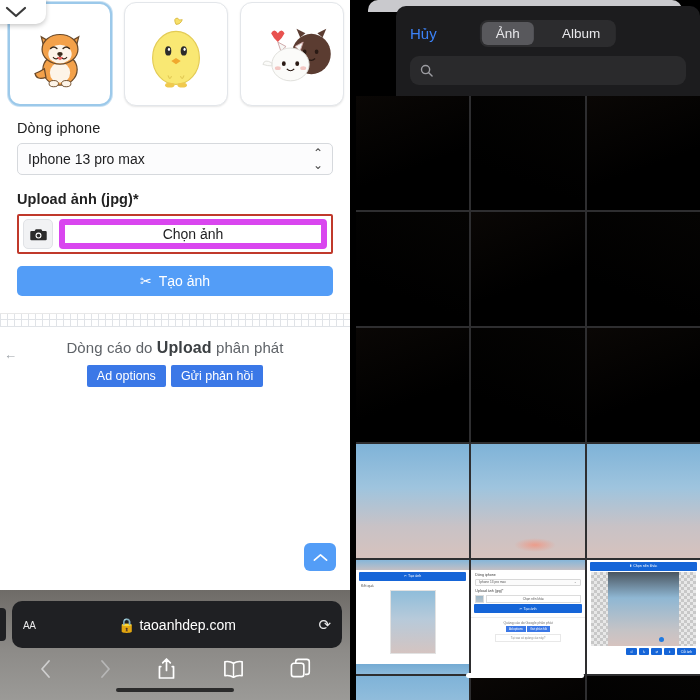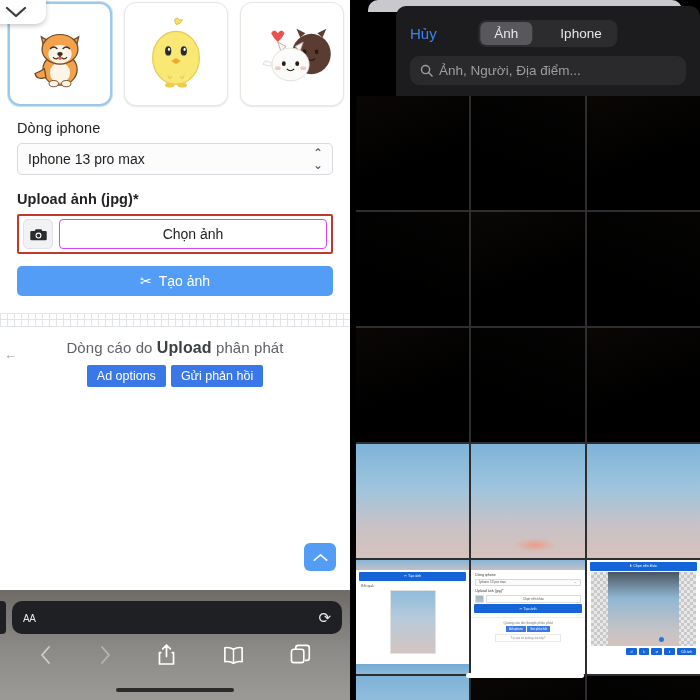"Iphone" span.seg { text: Iphone -> Album }
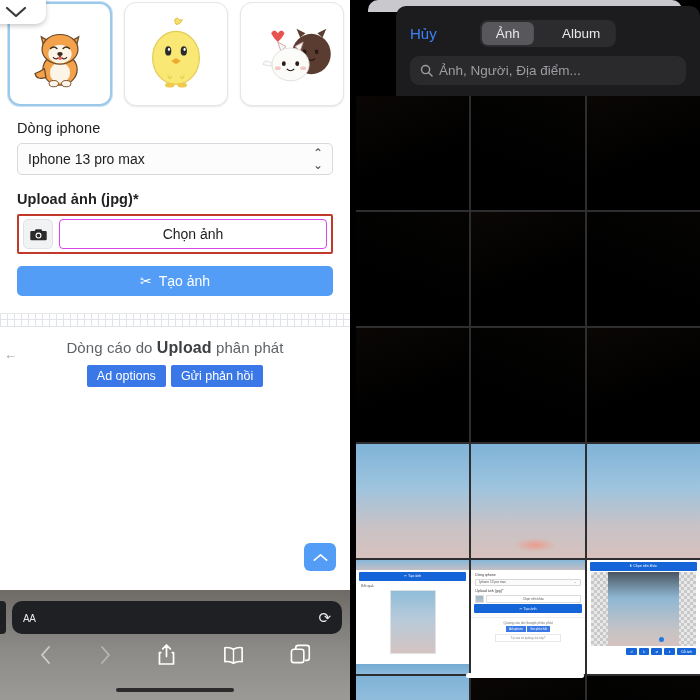"Ảnh, Người, Địa điểm..." span.search-ph { html: <span>Ảnh, Người, Địa điểm...</span> -> none }
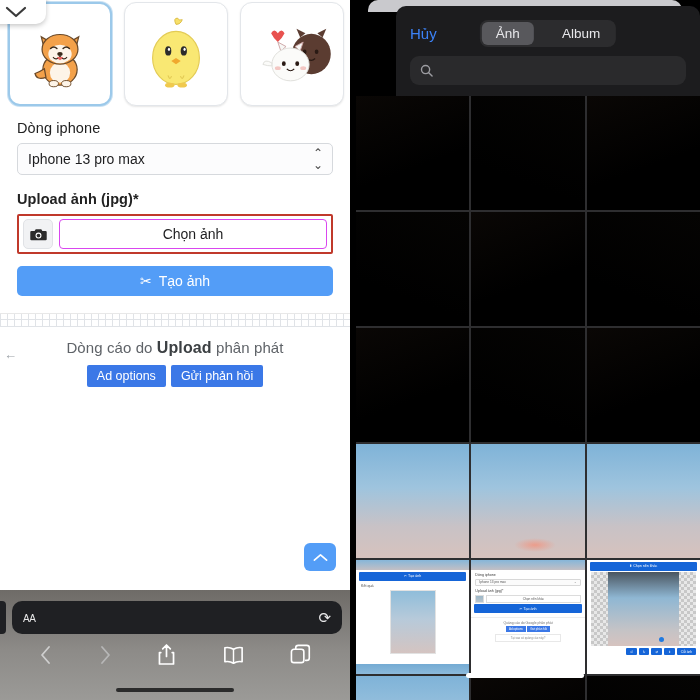"Chọn ảnh" .choose-file { border: 1px solid #d946ef -> 6px solid #d946ef }
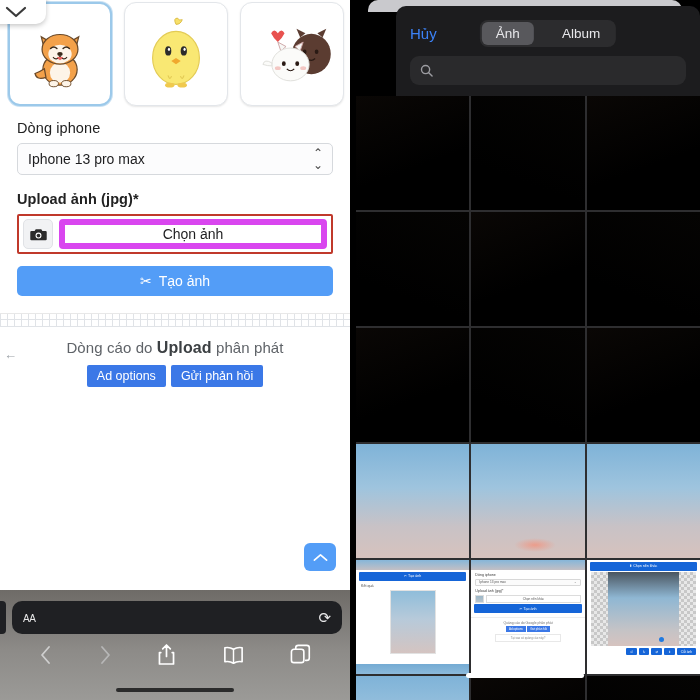"AA" .url-field { height: 33px -> 47px }
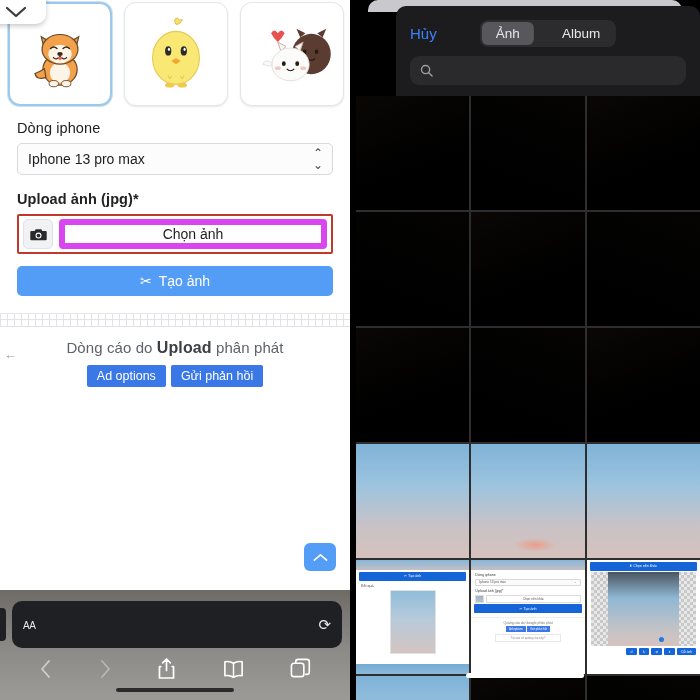"🔒 taoanhdep.com" span.url-text { html: none -> <span> <span>🔒</span> <span>taoanhdep.com</span> </span> }
